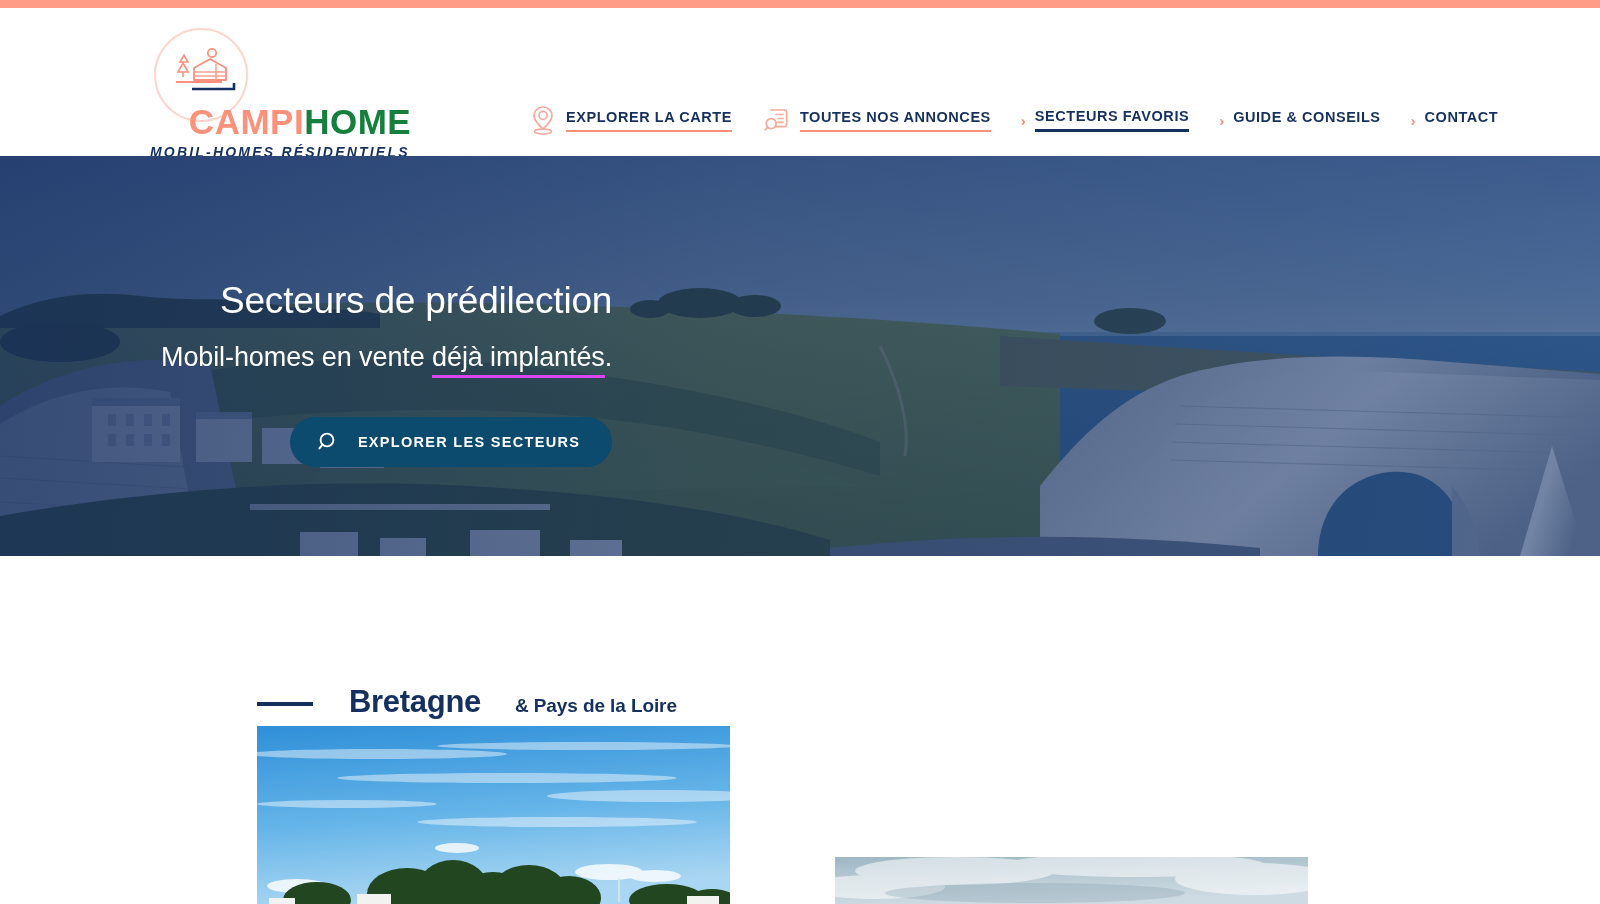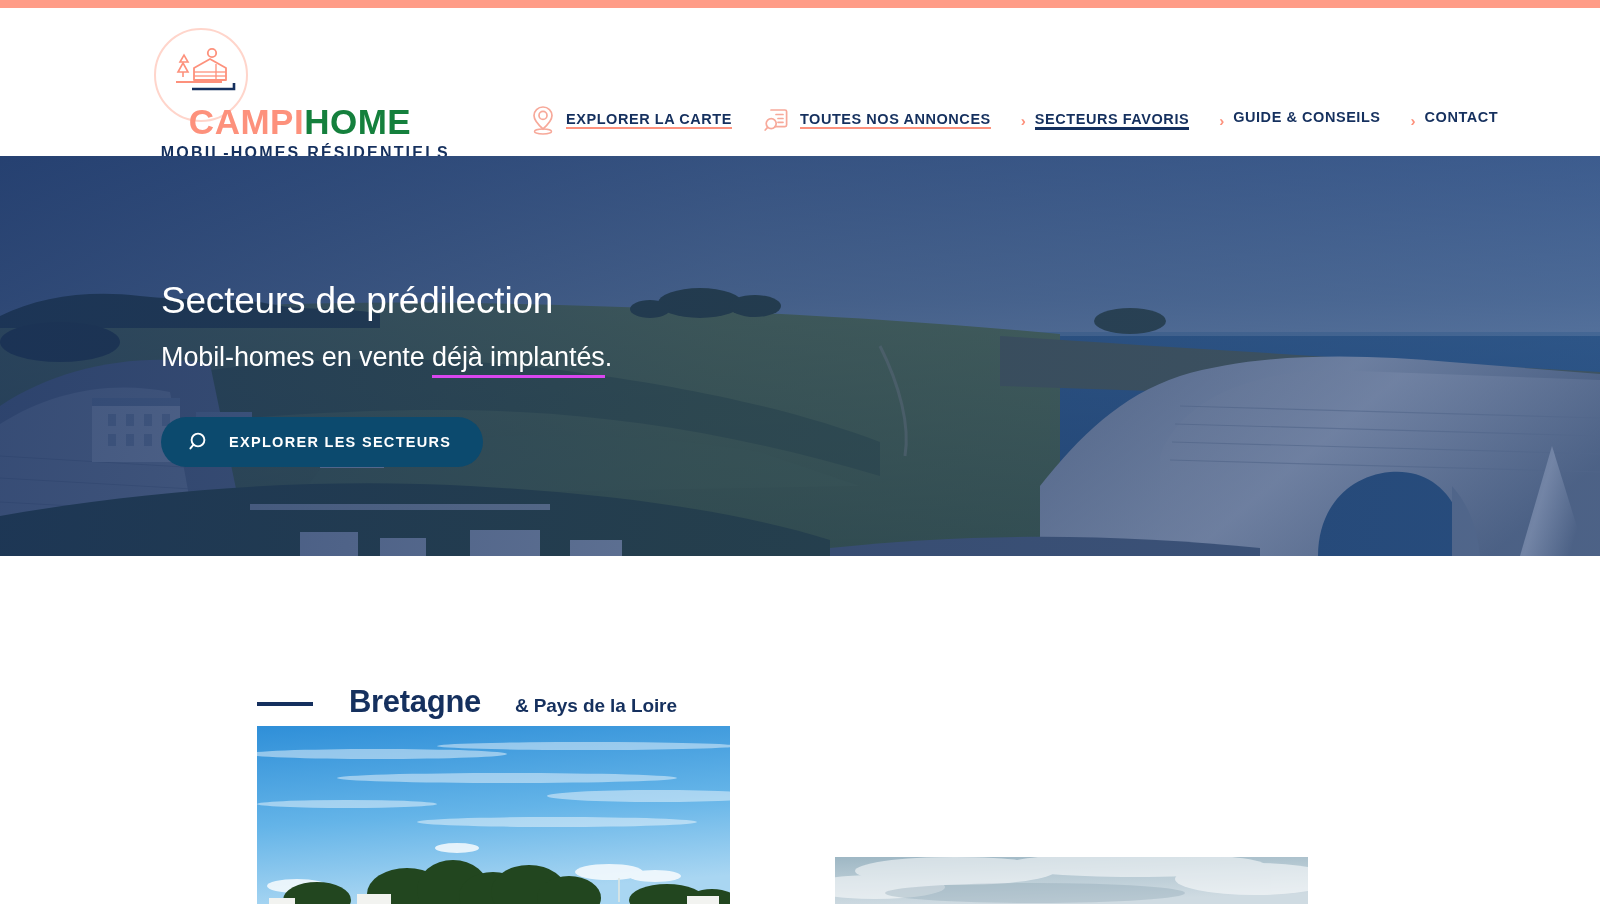"EXPLORER LA CARTE" .nav-label { padding-bottom: none -> 5px }
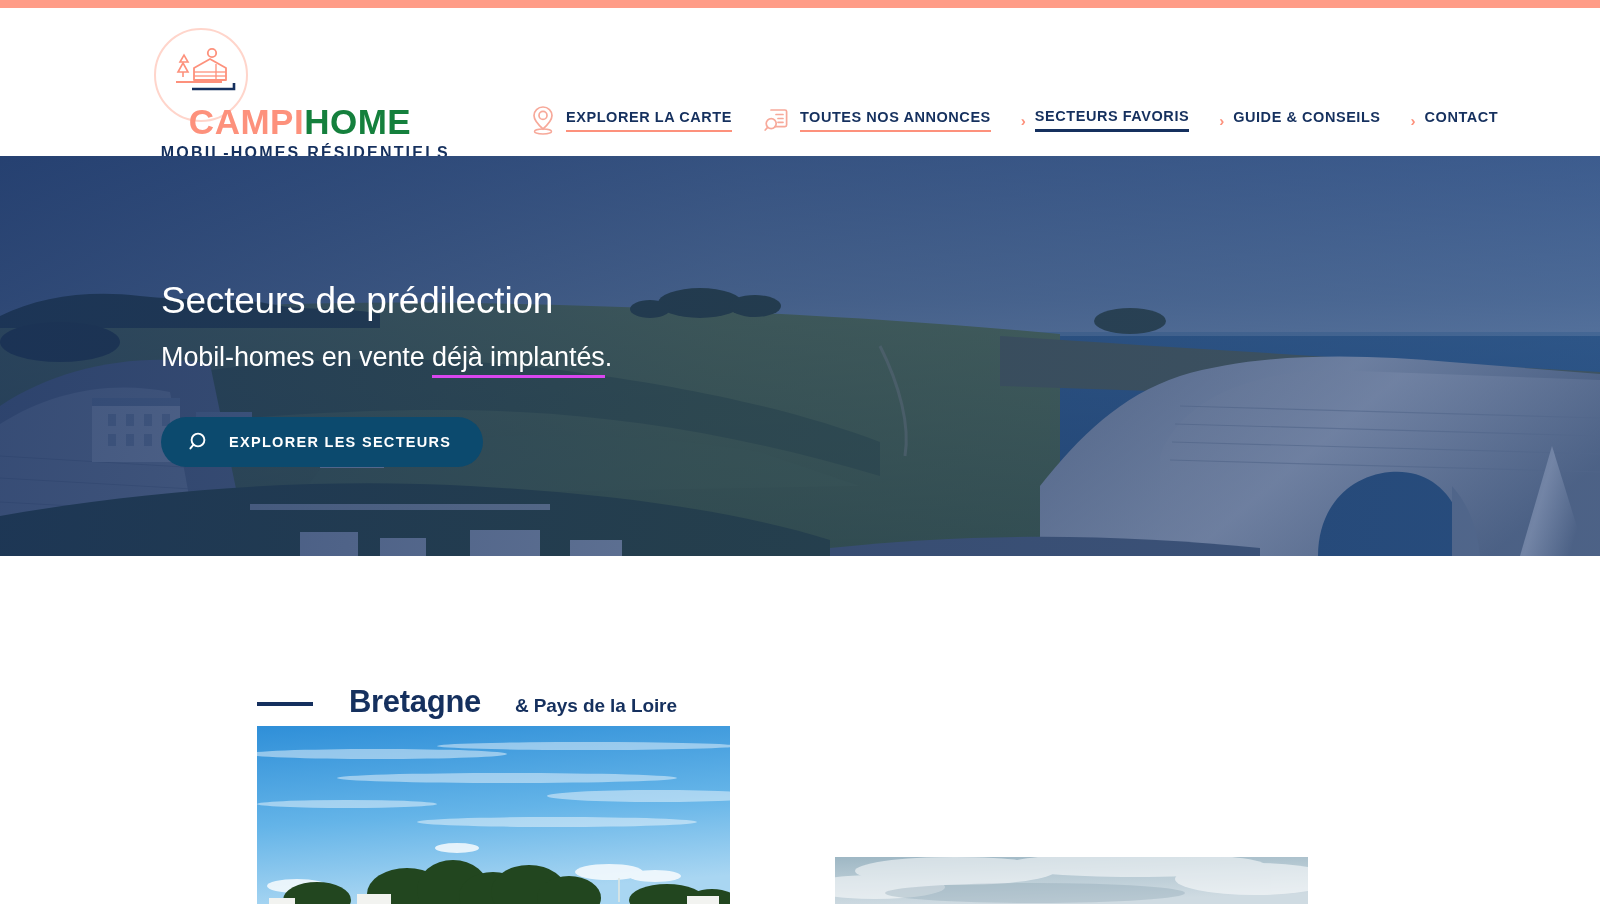"MOBIL-HOMES RÉSIDENTIELS" .logo-sub { font-size: 16px -> 14px; font-style: none -> italic; text-align: right -> left }
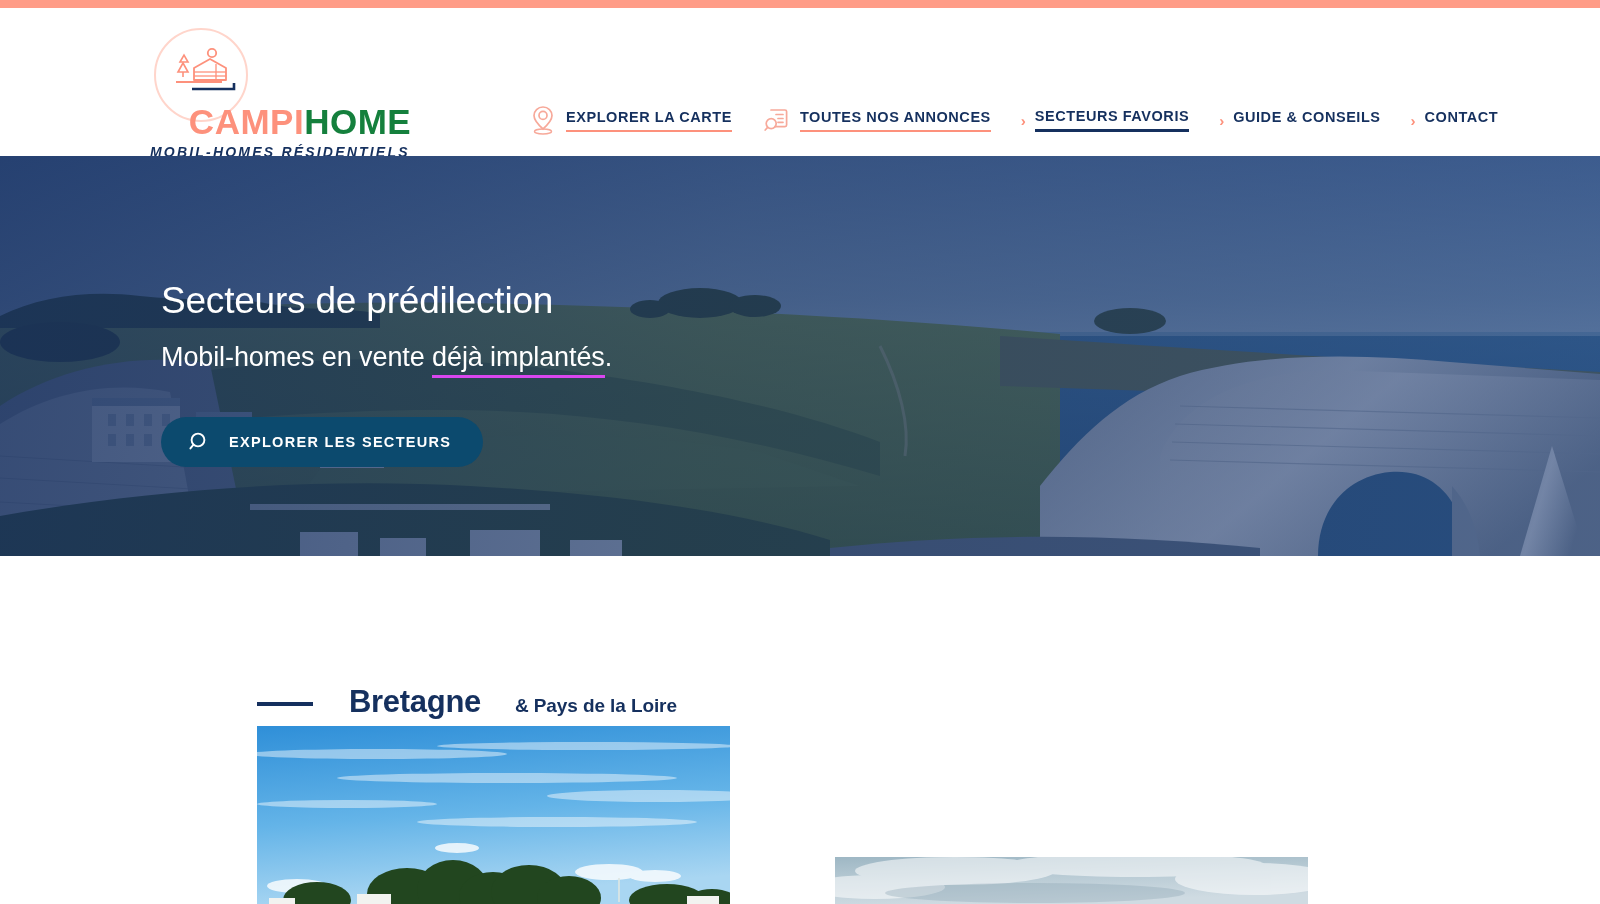"Secteurs de prédilection" .hero-content { text-align: none -> right }
